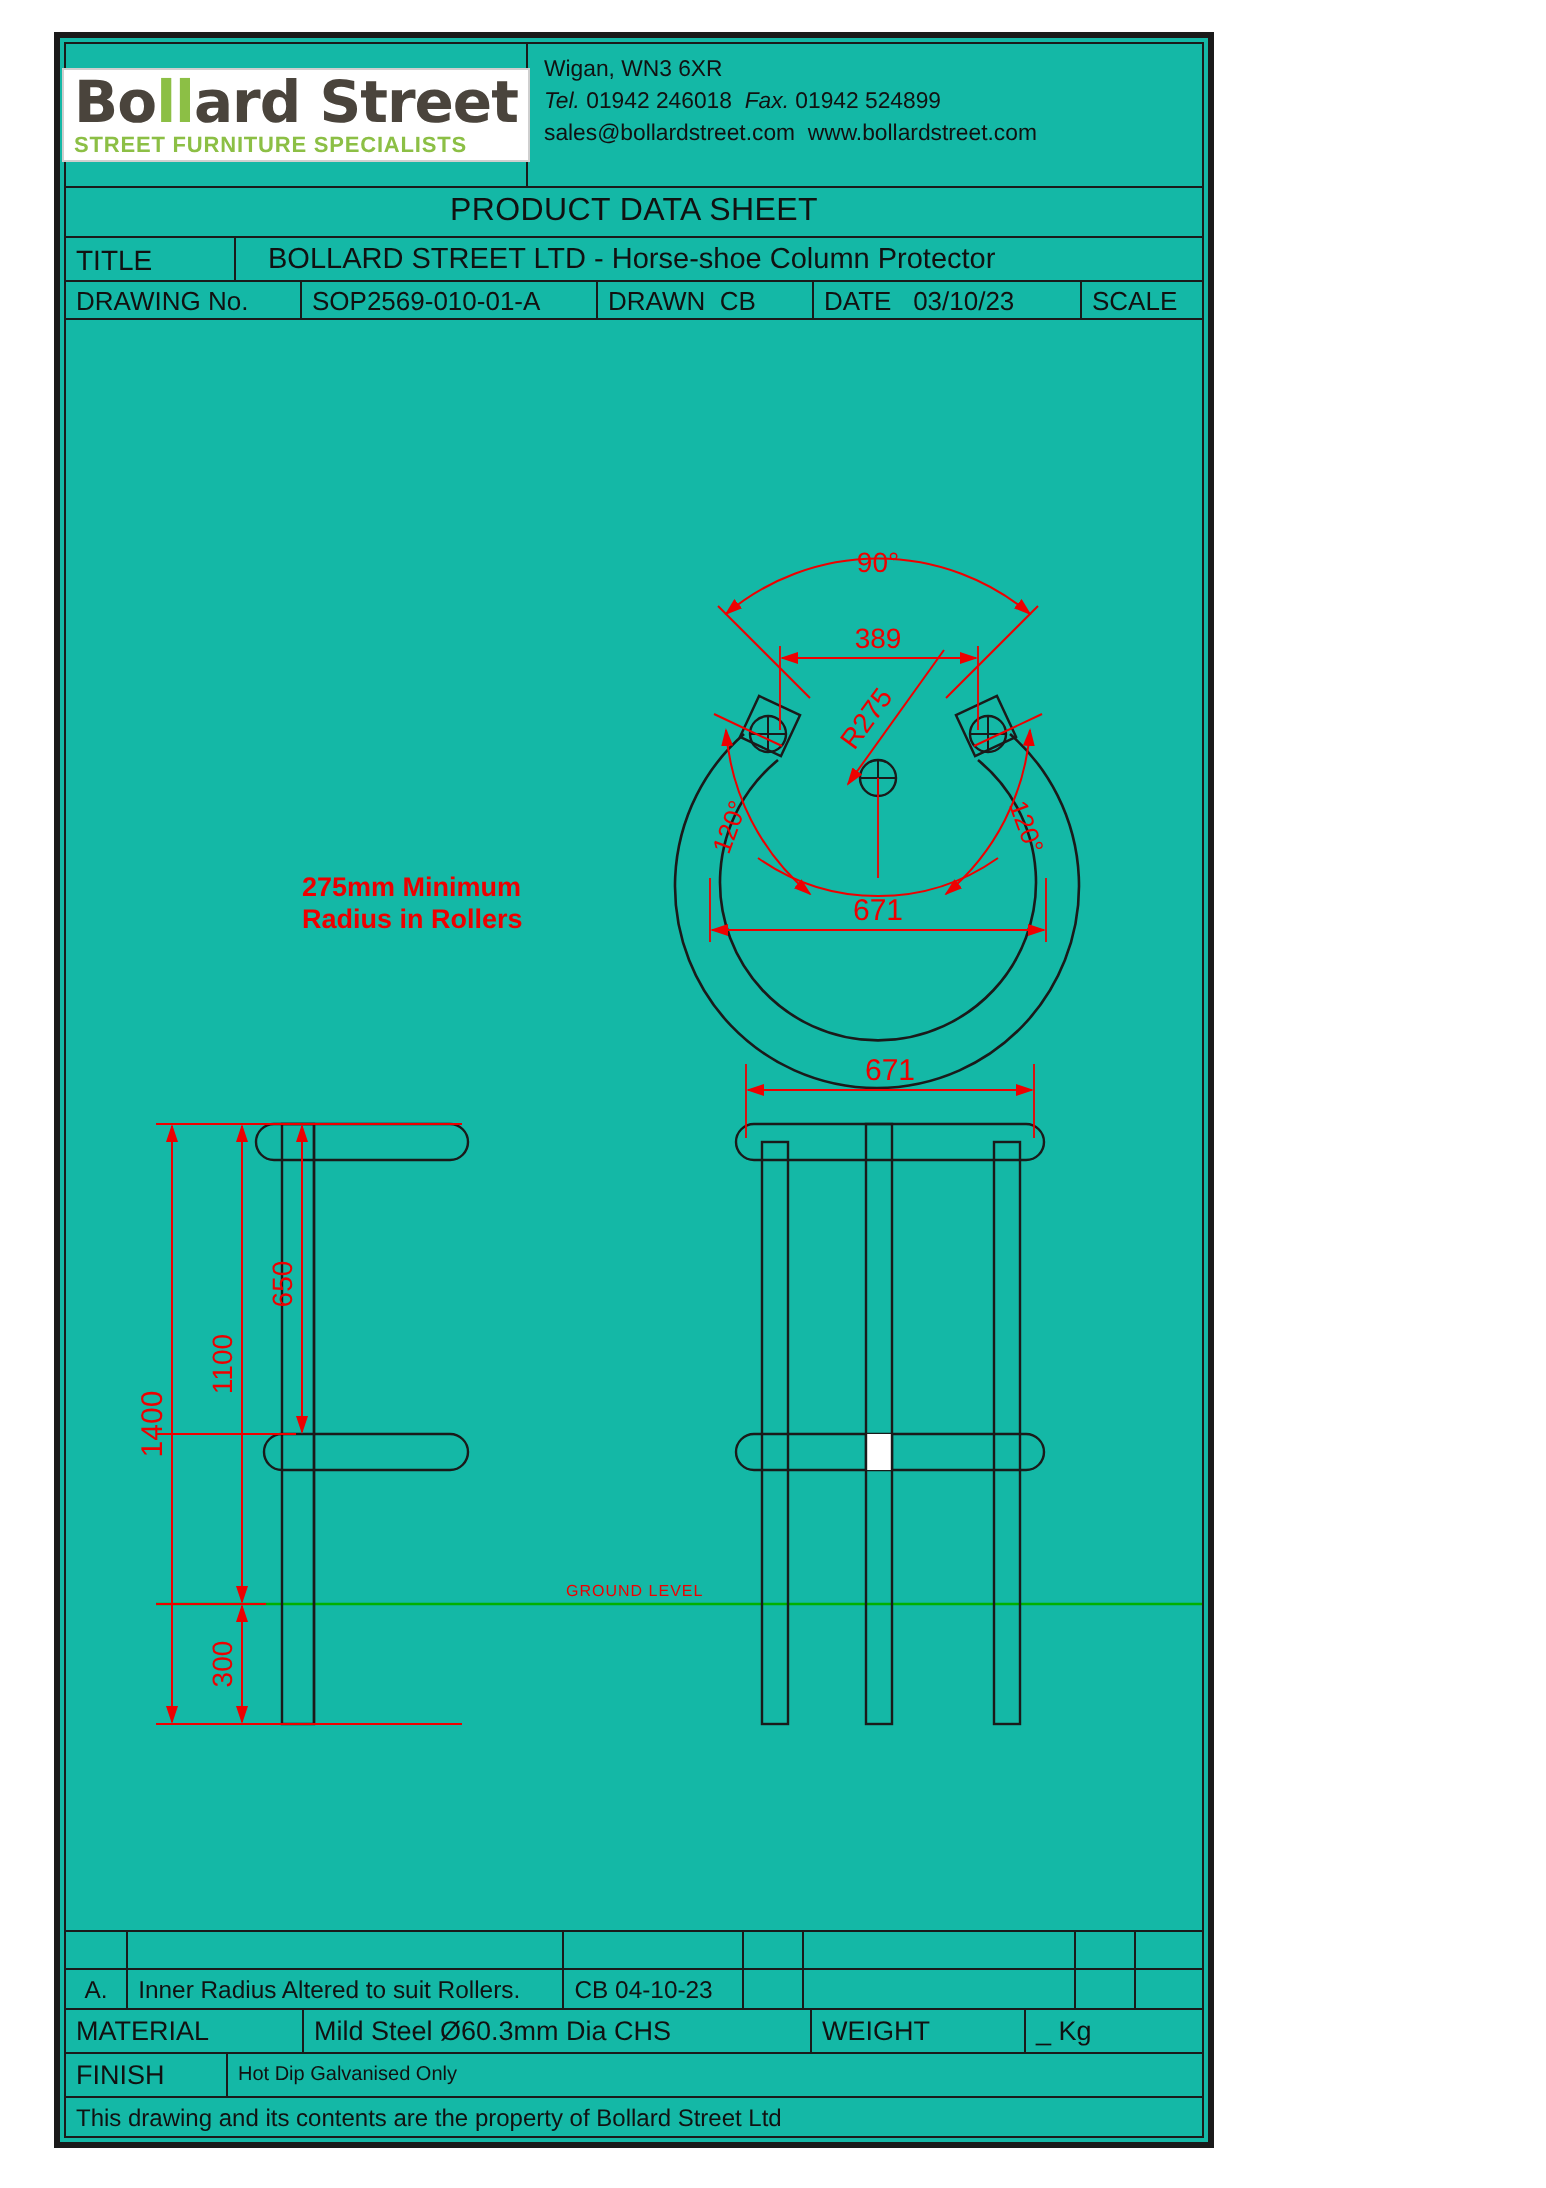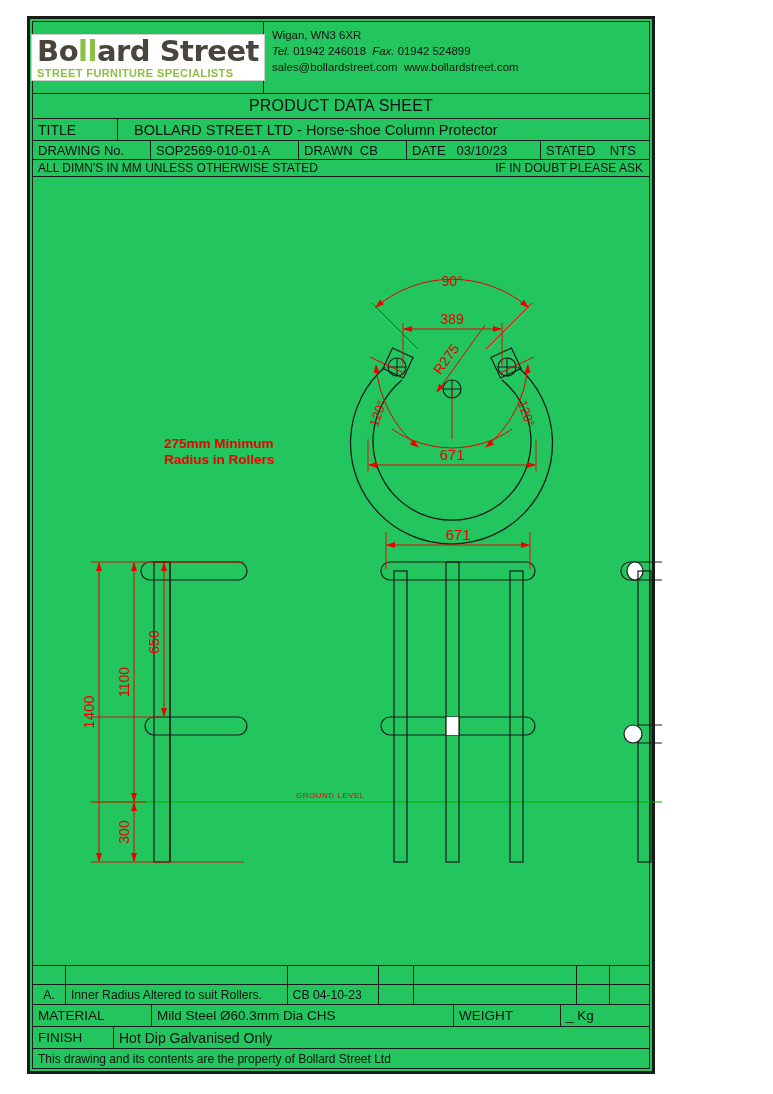"Bollard Street" .sheet { background: #22c55e -> #14b8a6; width: 628px -> 580px }
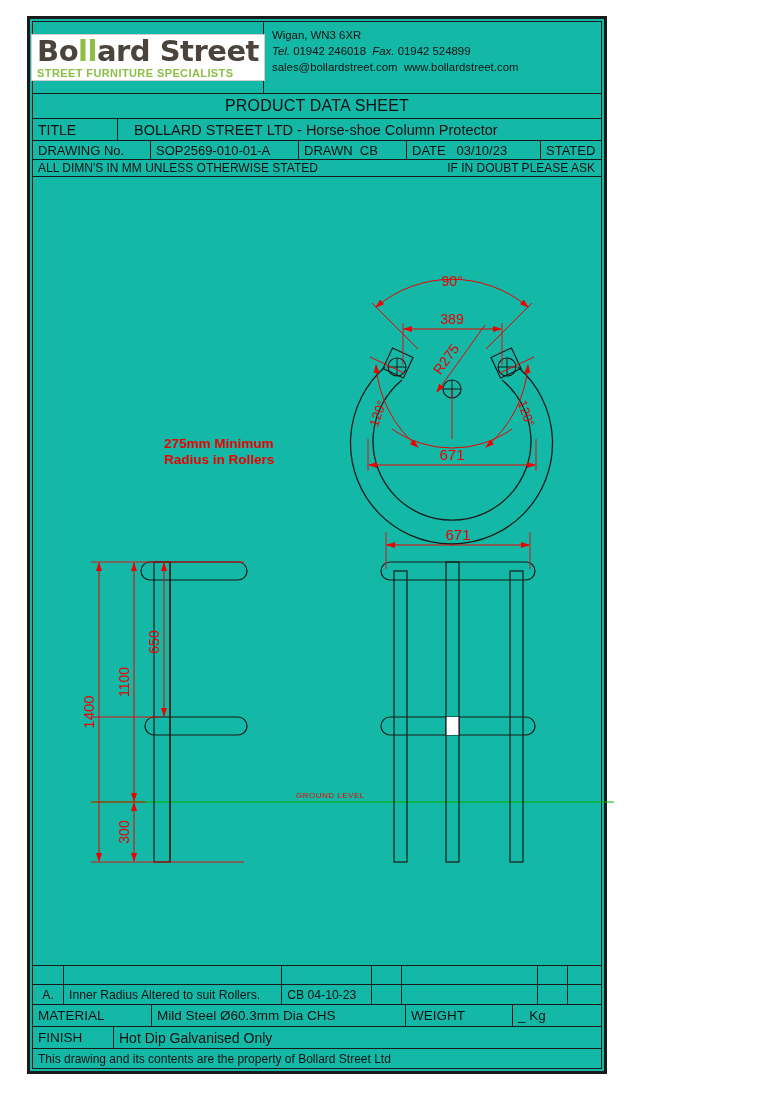"STATED" span { text: STATED -> SCALE }
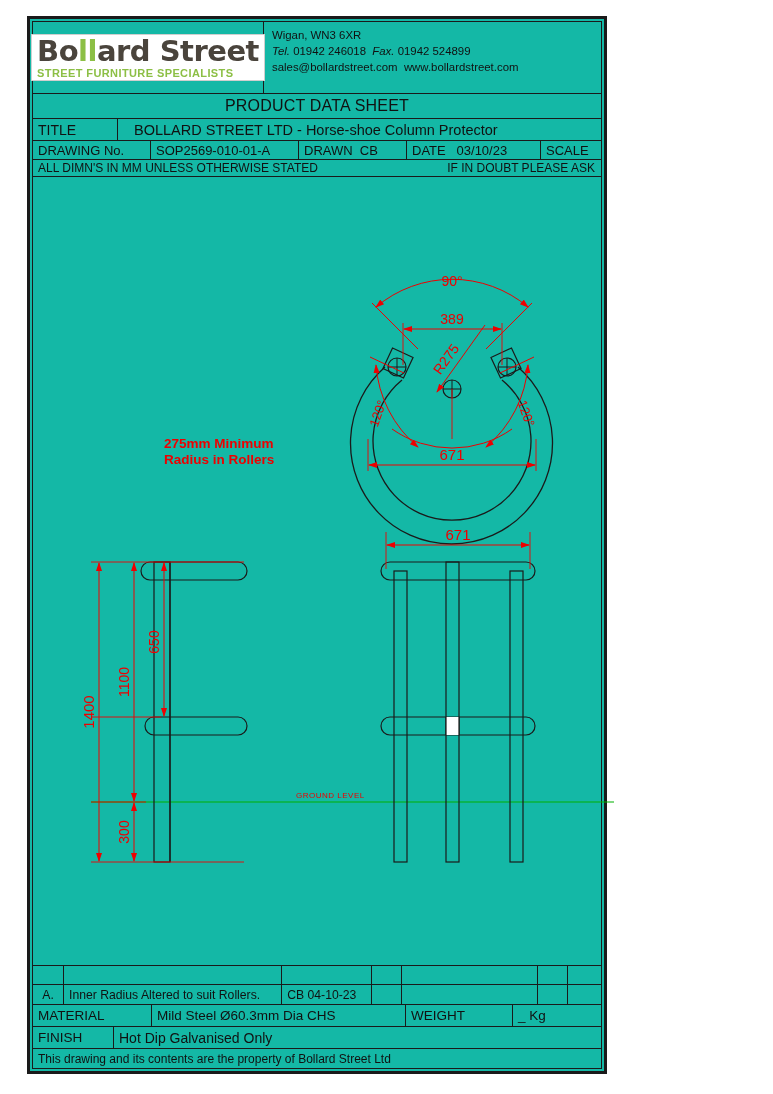"ALL DIMN'S IN MM UNLESS" div.row { html: <div> <div> <span>ALL DIMN'S IN MM UNLESS OTHERWISE STATED</span> </div> <div> <span>IF IN DOUBT PLEASE ASK</span> </div> </div> -> none }
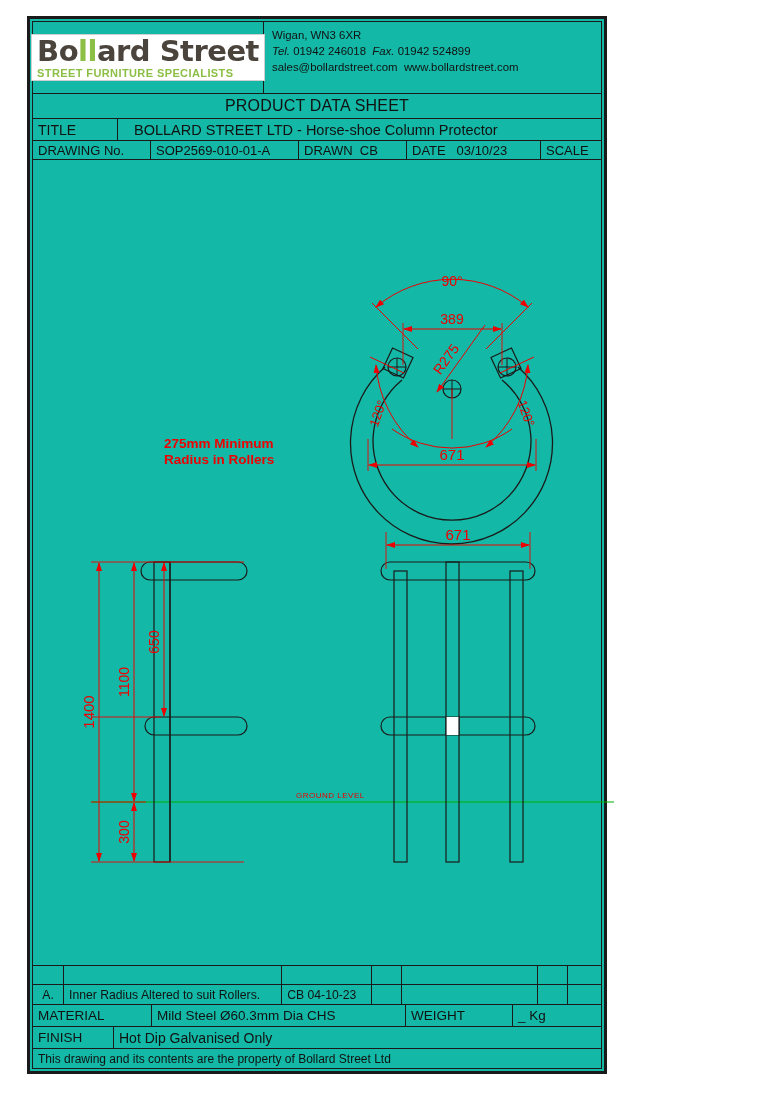"90°" .canvas { left: 13px -> 0 }
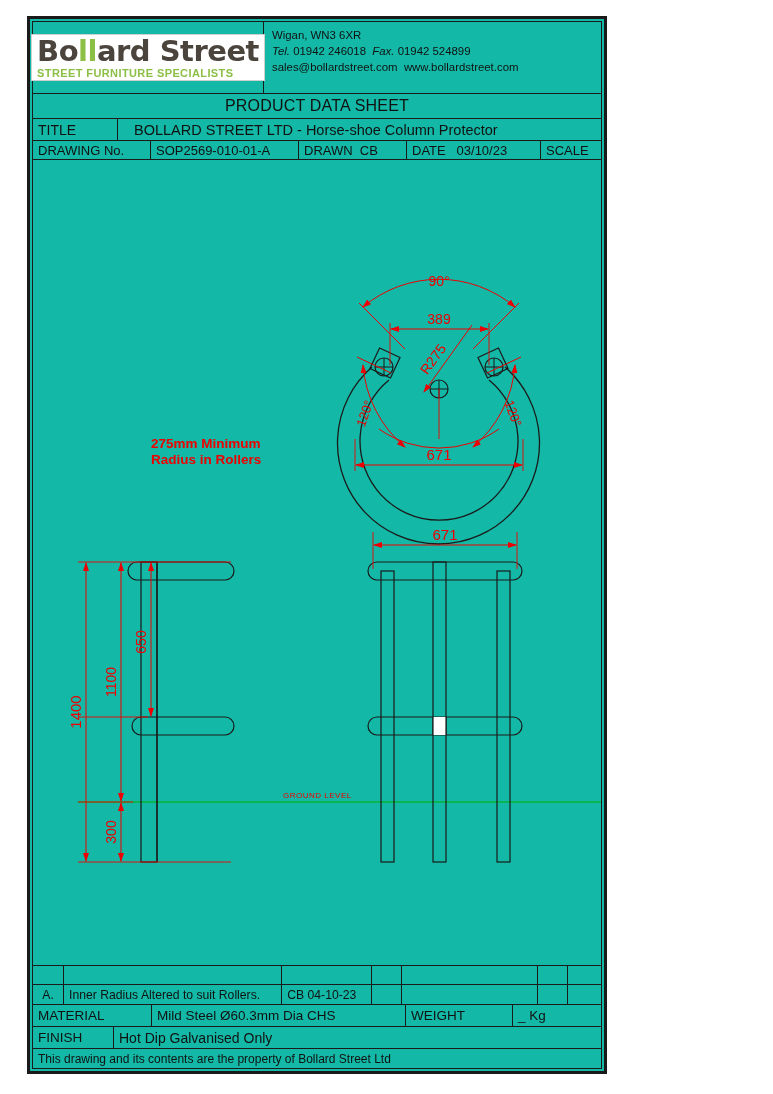"Hot Dip Galvanised Only" td.nb-r { font-size: 14px -> 10px }
